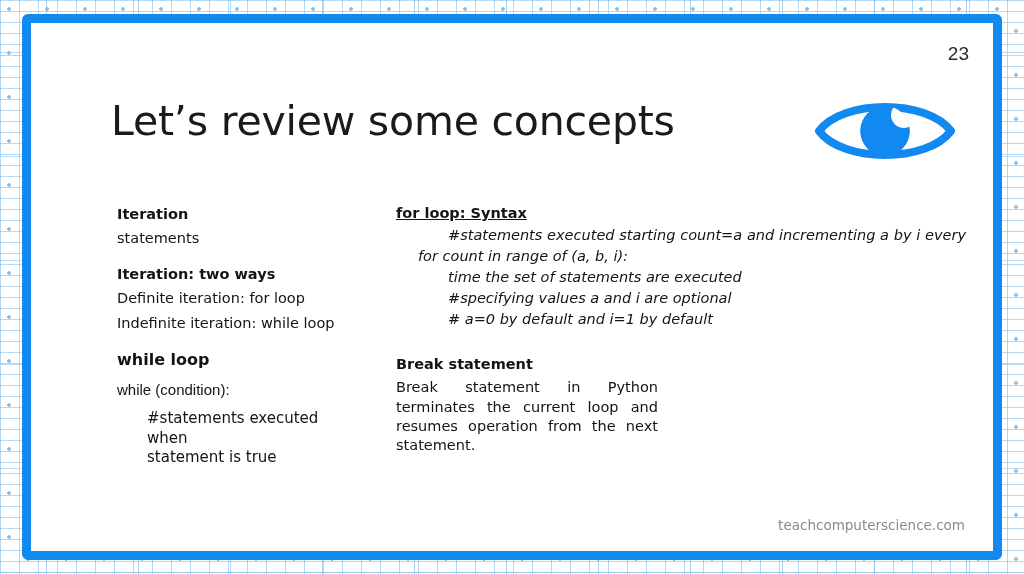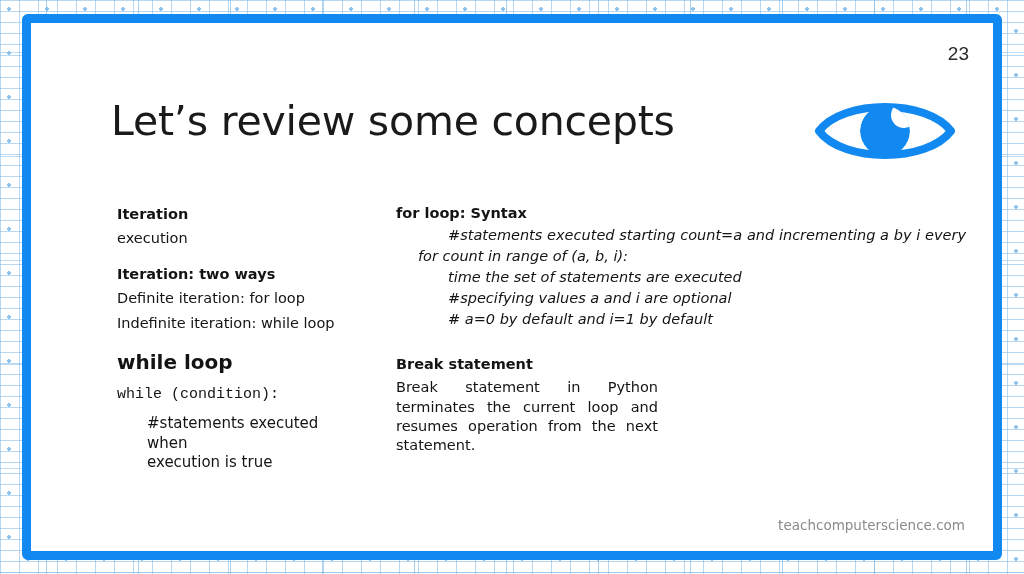"for loop: Syntax" .code-head { text-decoration: none -> underline }
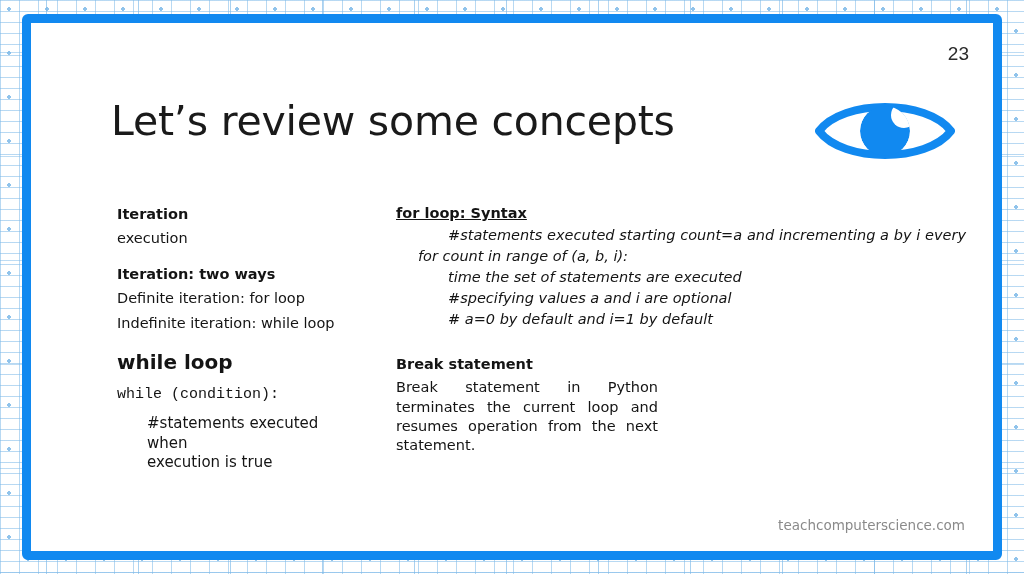"execution" div.p-line { text: execution -> statements }
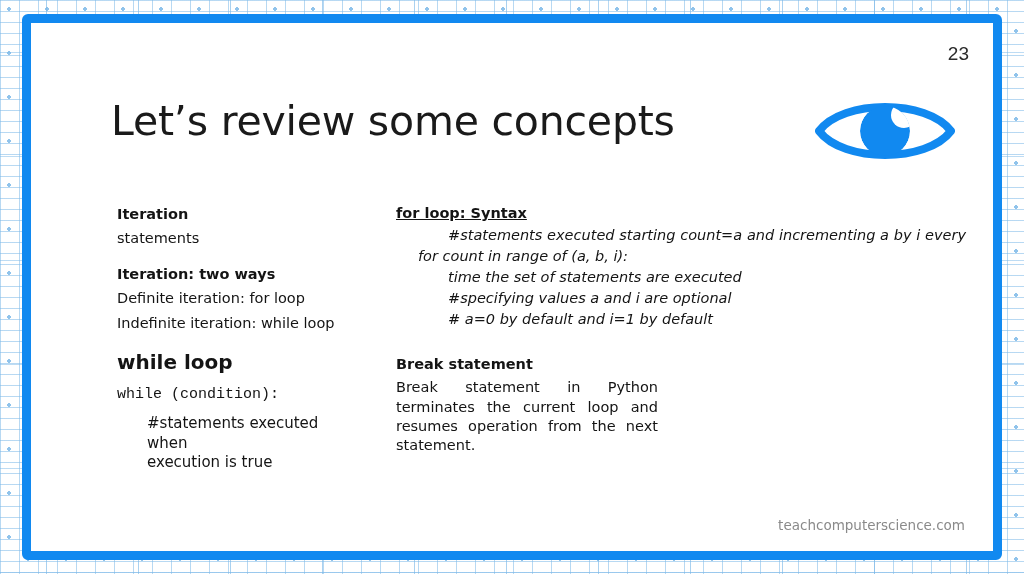"while loop" .while-head { font-size: 20px -> 16px }
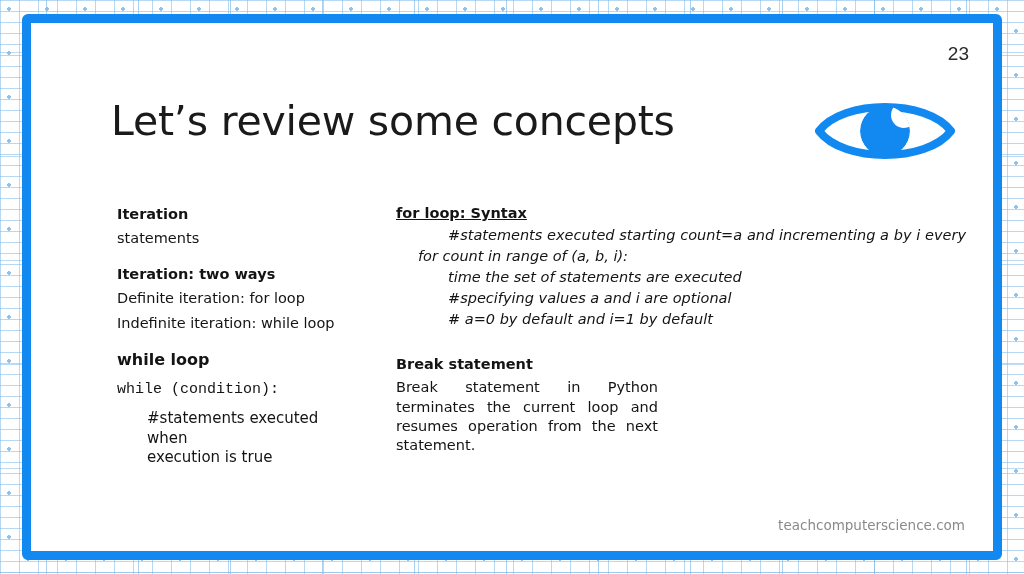"while (condition):" .while-line { font-family: Liberation Mono, monospace -> Liberation Sans, sans-serif }
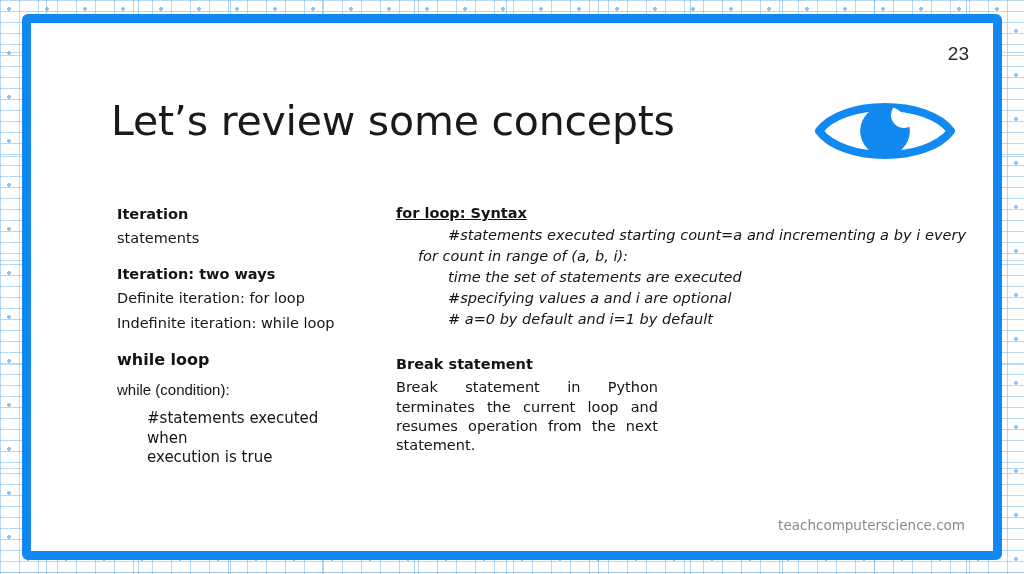"execution is true" div.indent-1 { text: execution -> statement }
